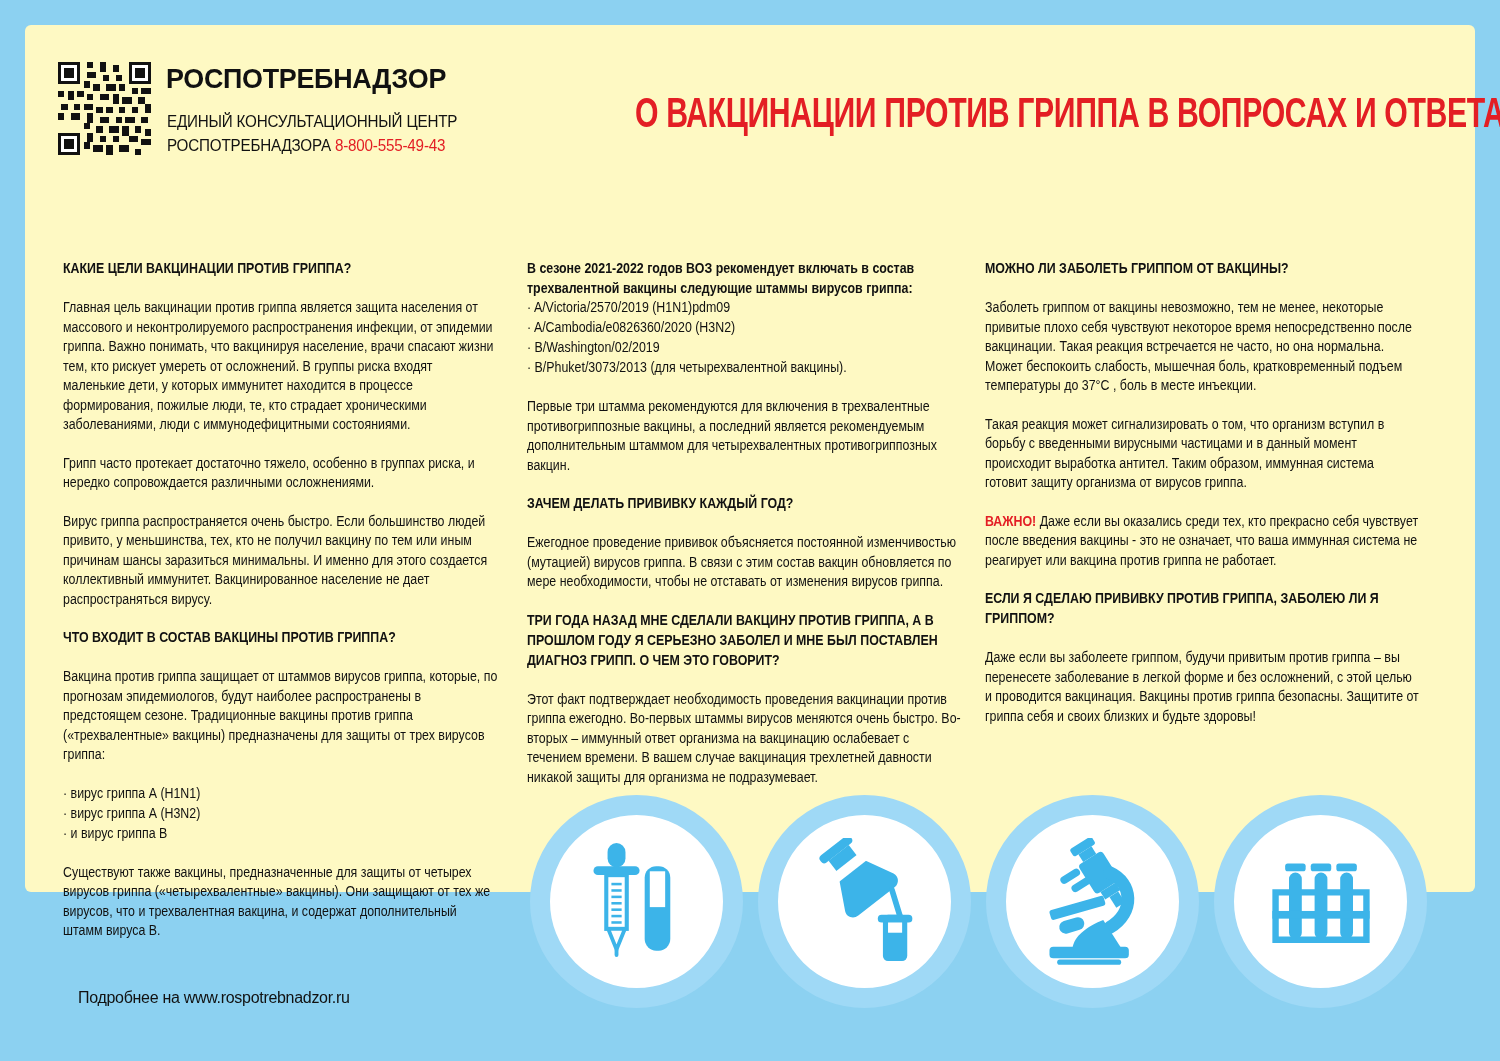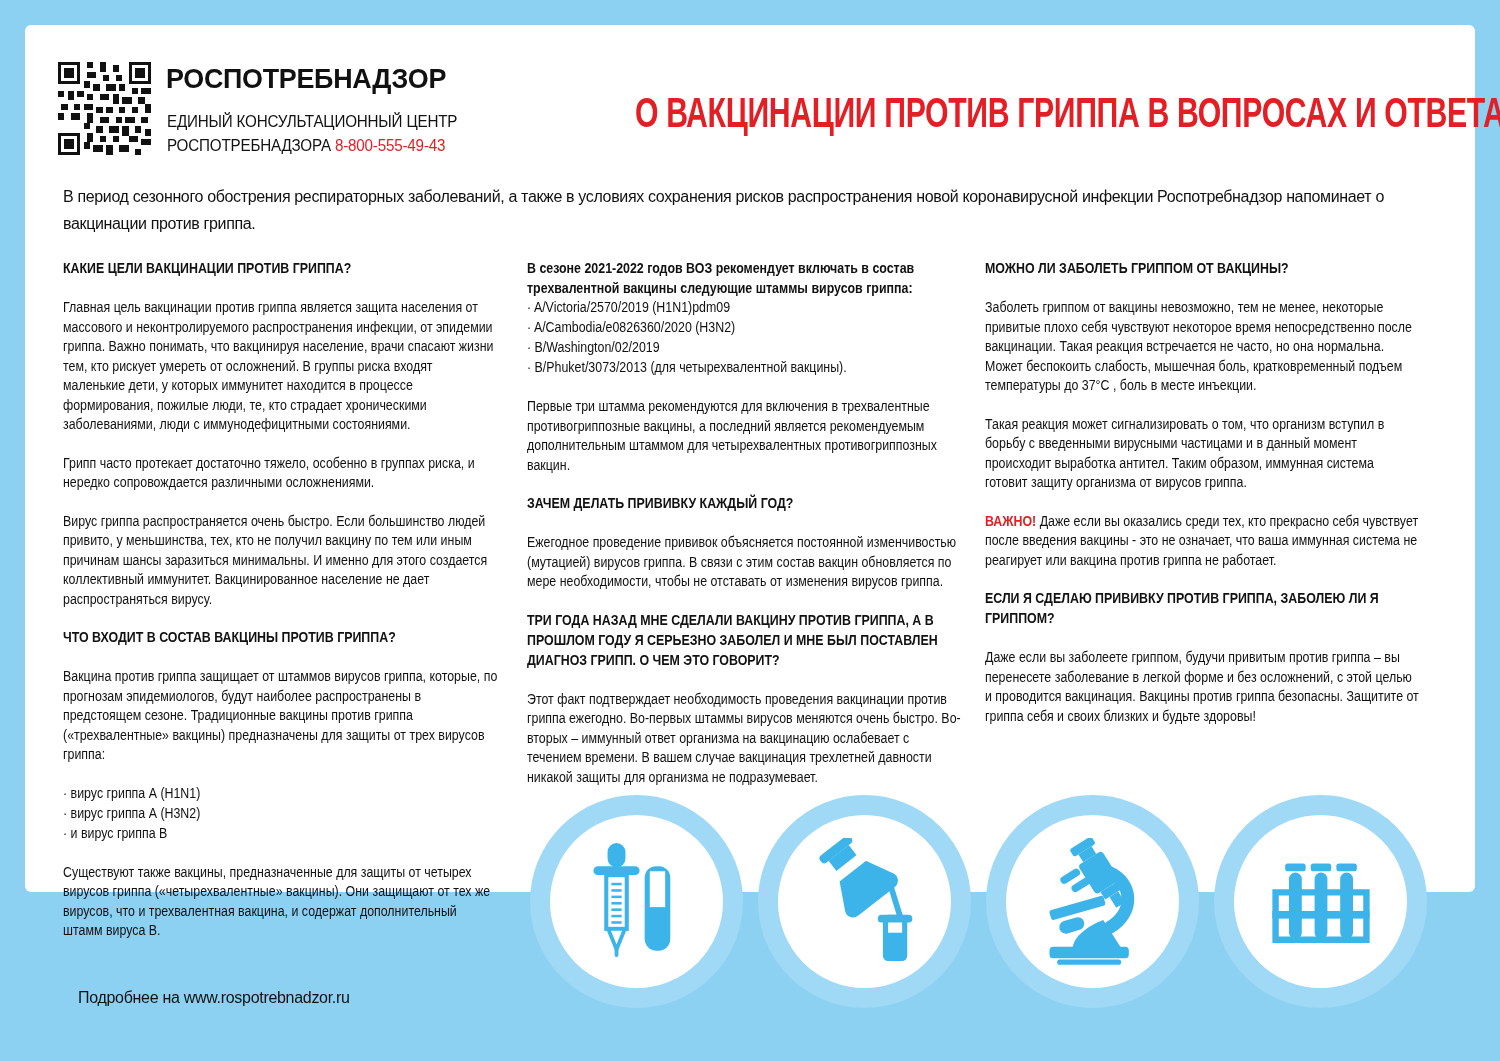"РОСПОТРЕБНАДЗОР" .content { background: #ffffff -> #fef9c3 }
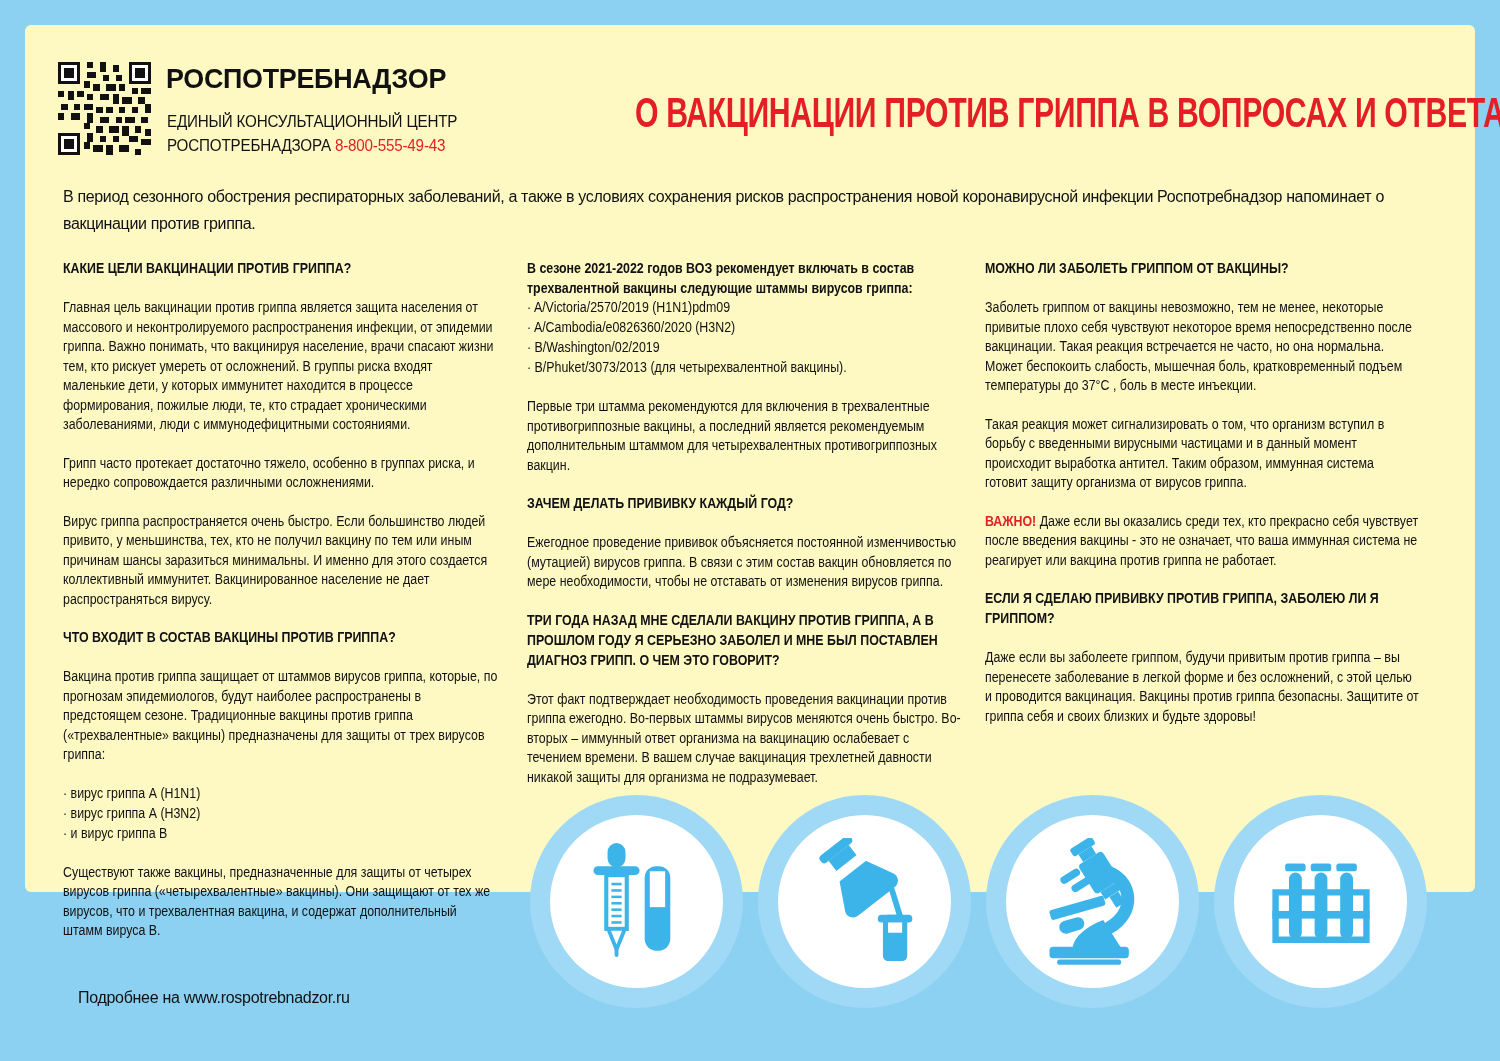"В период сезонного обострения" p.intro { html: <p>В период сезонного обострения респираторных заболеваний, а также в условиях сохранения рисков распространения новой коронавирусной инфекции Роспотребнадзор напоминает о вакцинации против гриппа.</p> -> none }
